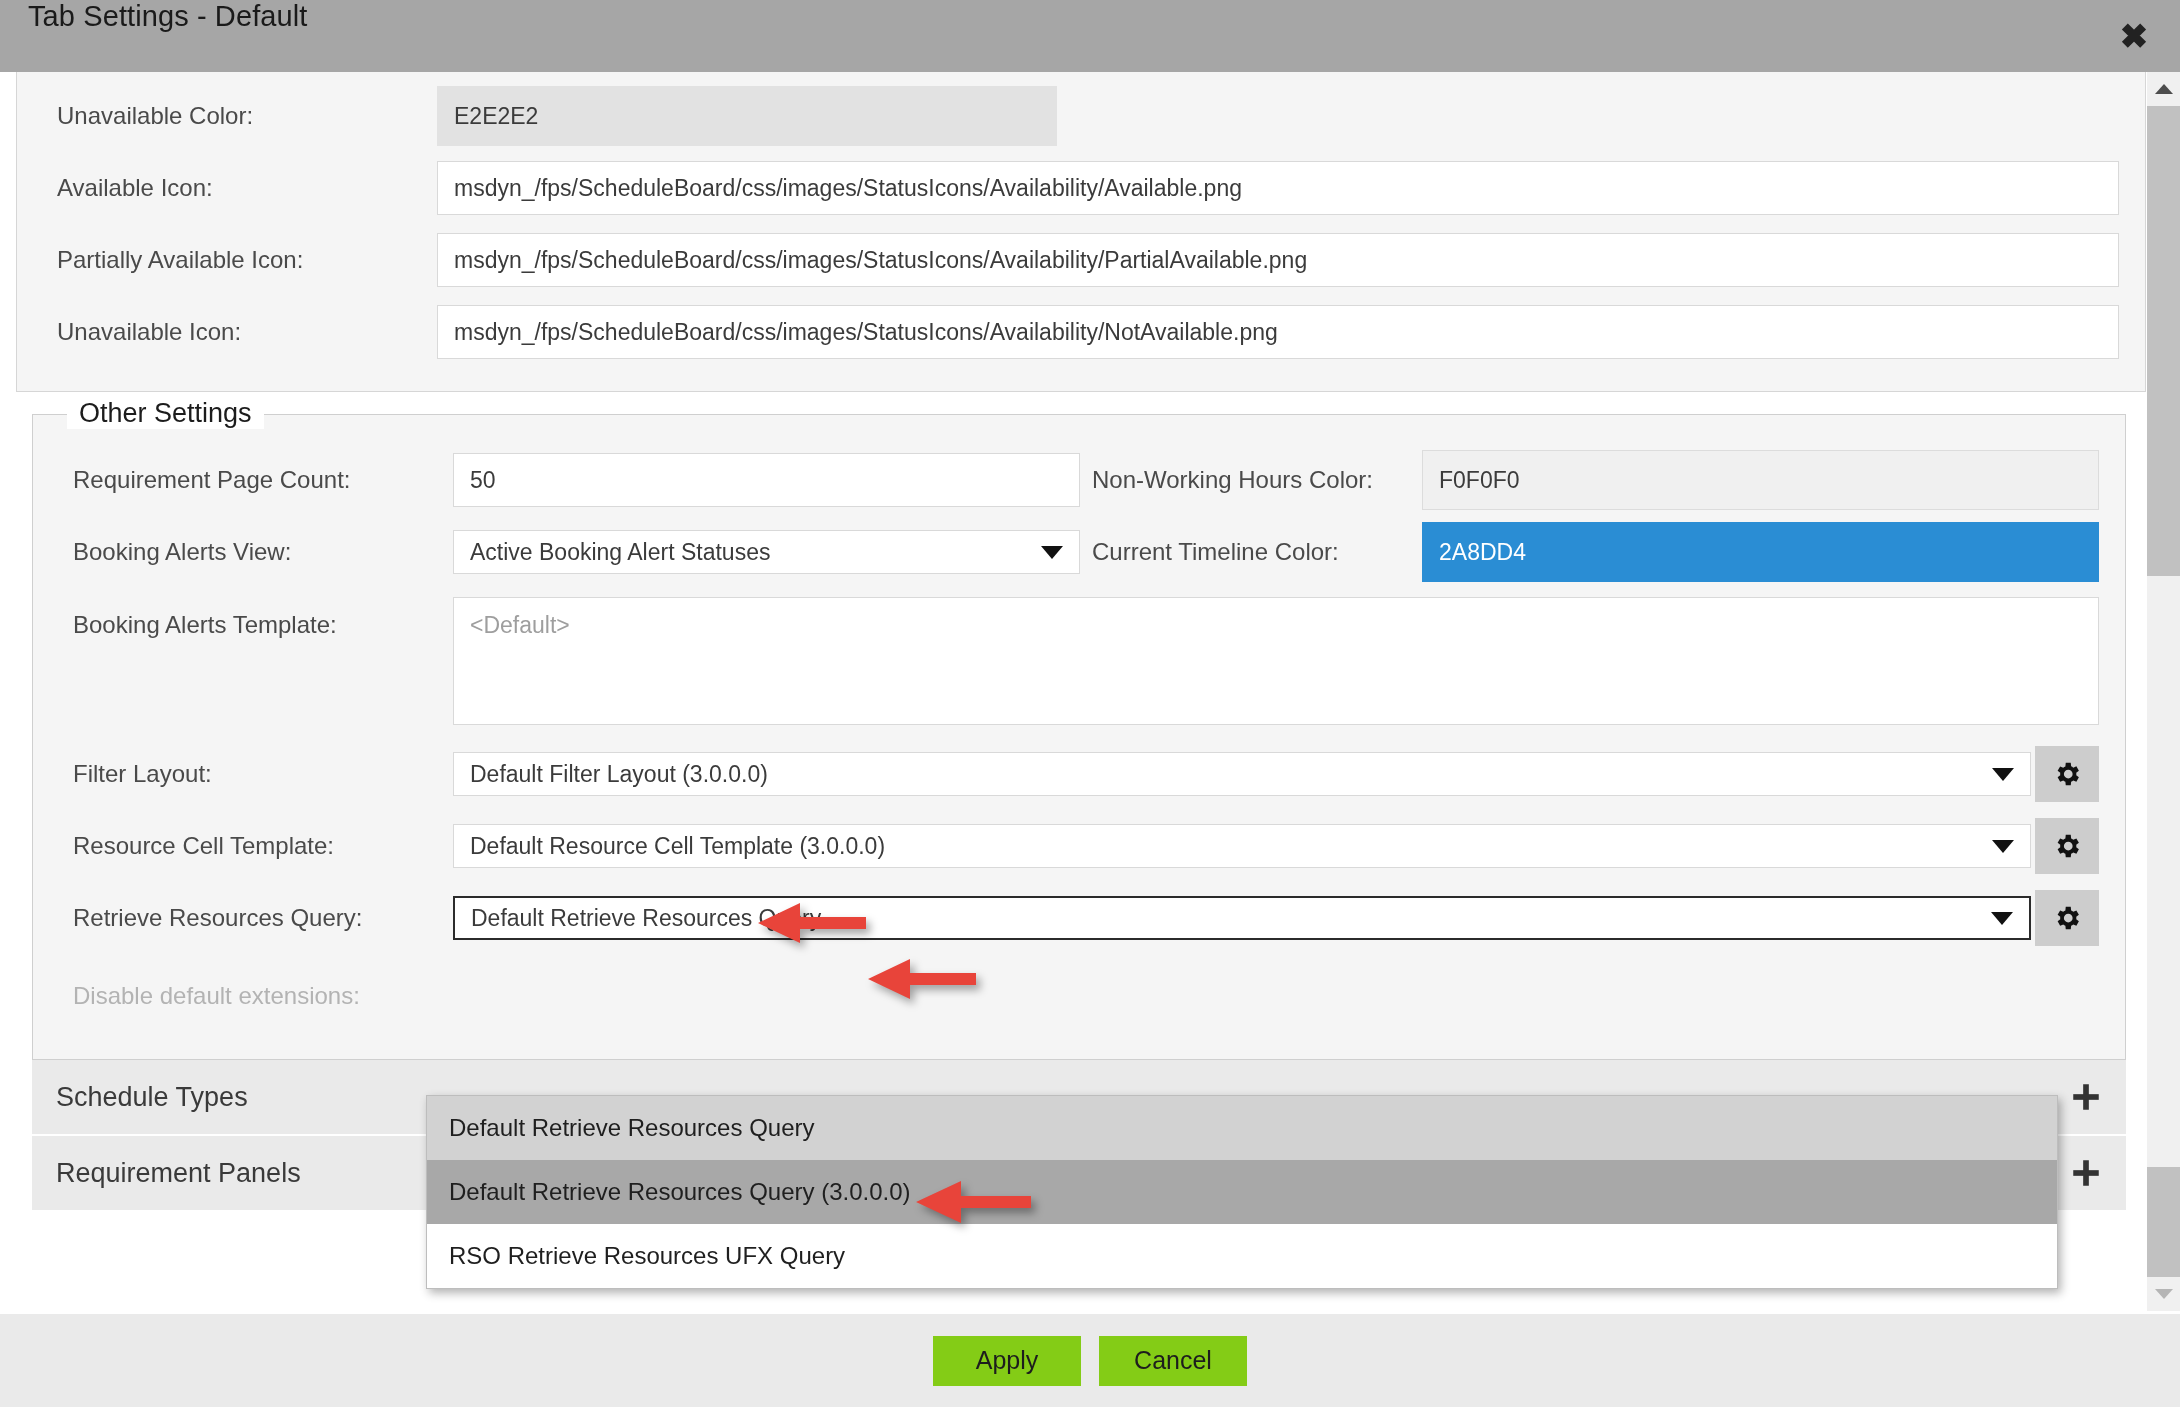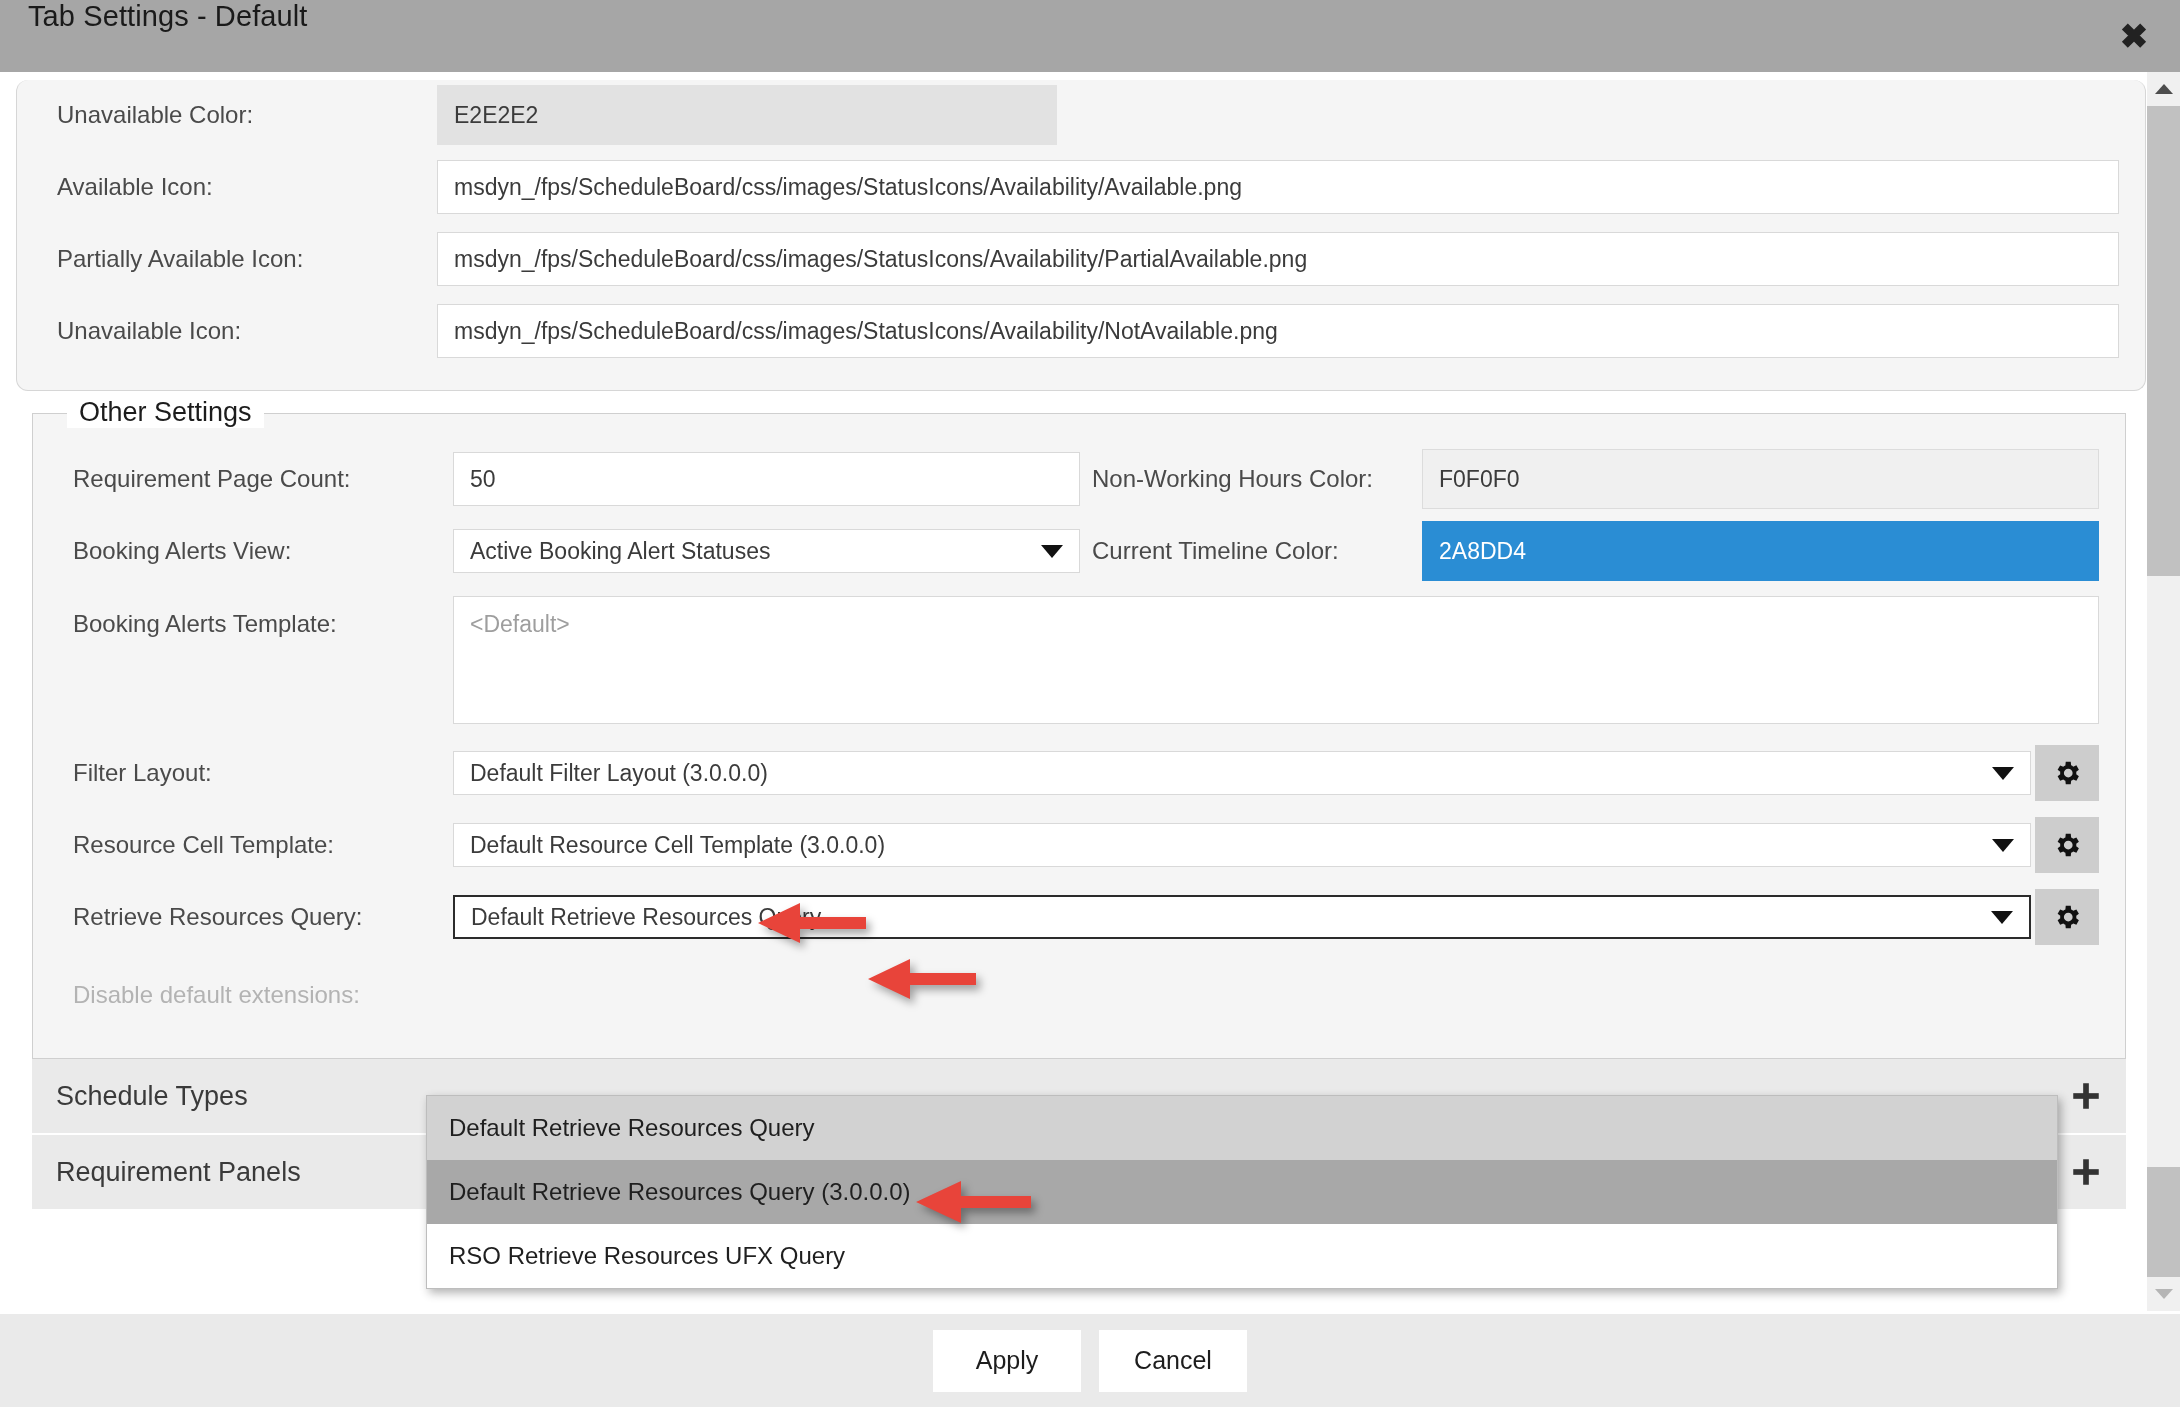"Unavailable Color:" .panel.first { border-radius: 12px -> none; margin-top: 8px -> 0; padding-top: 4px -> 13px }
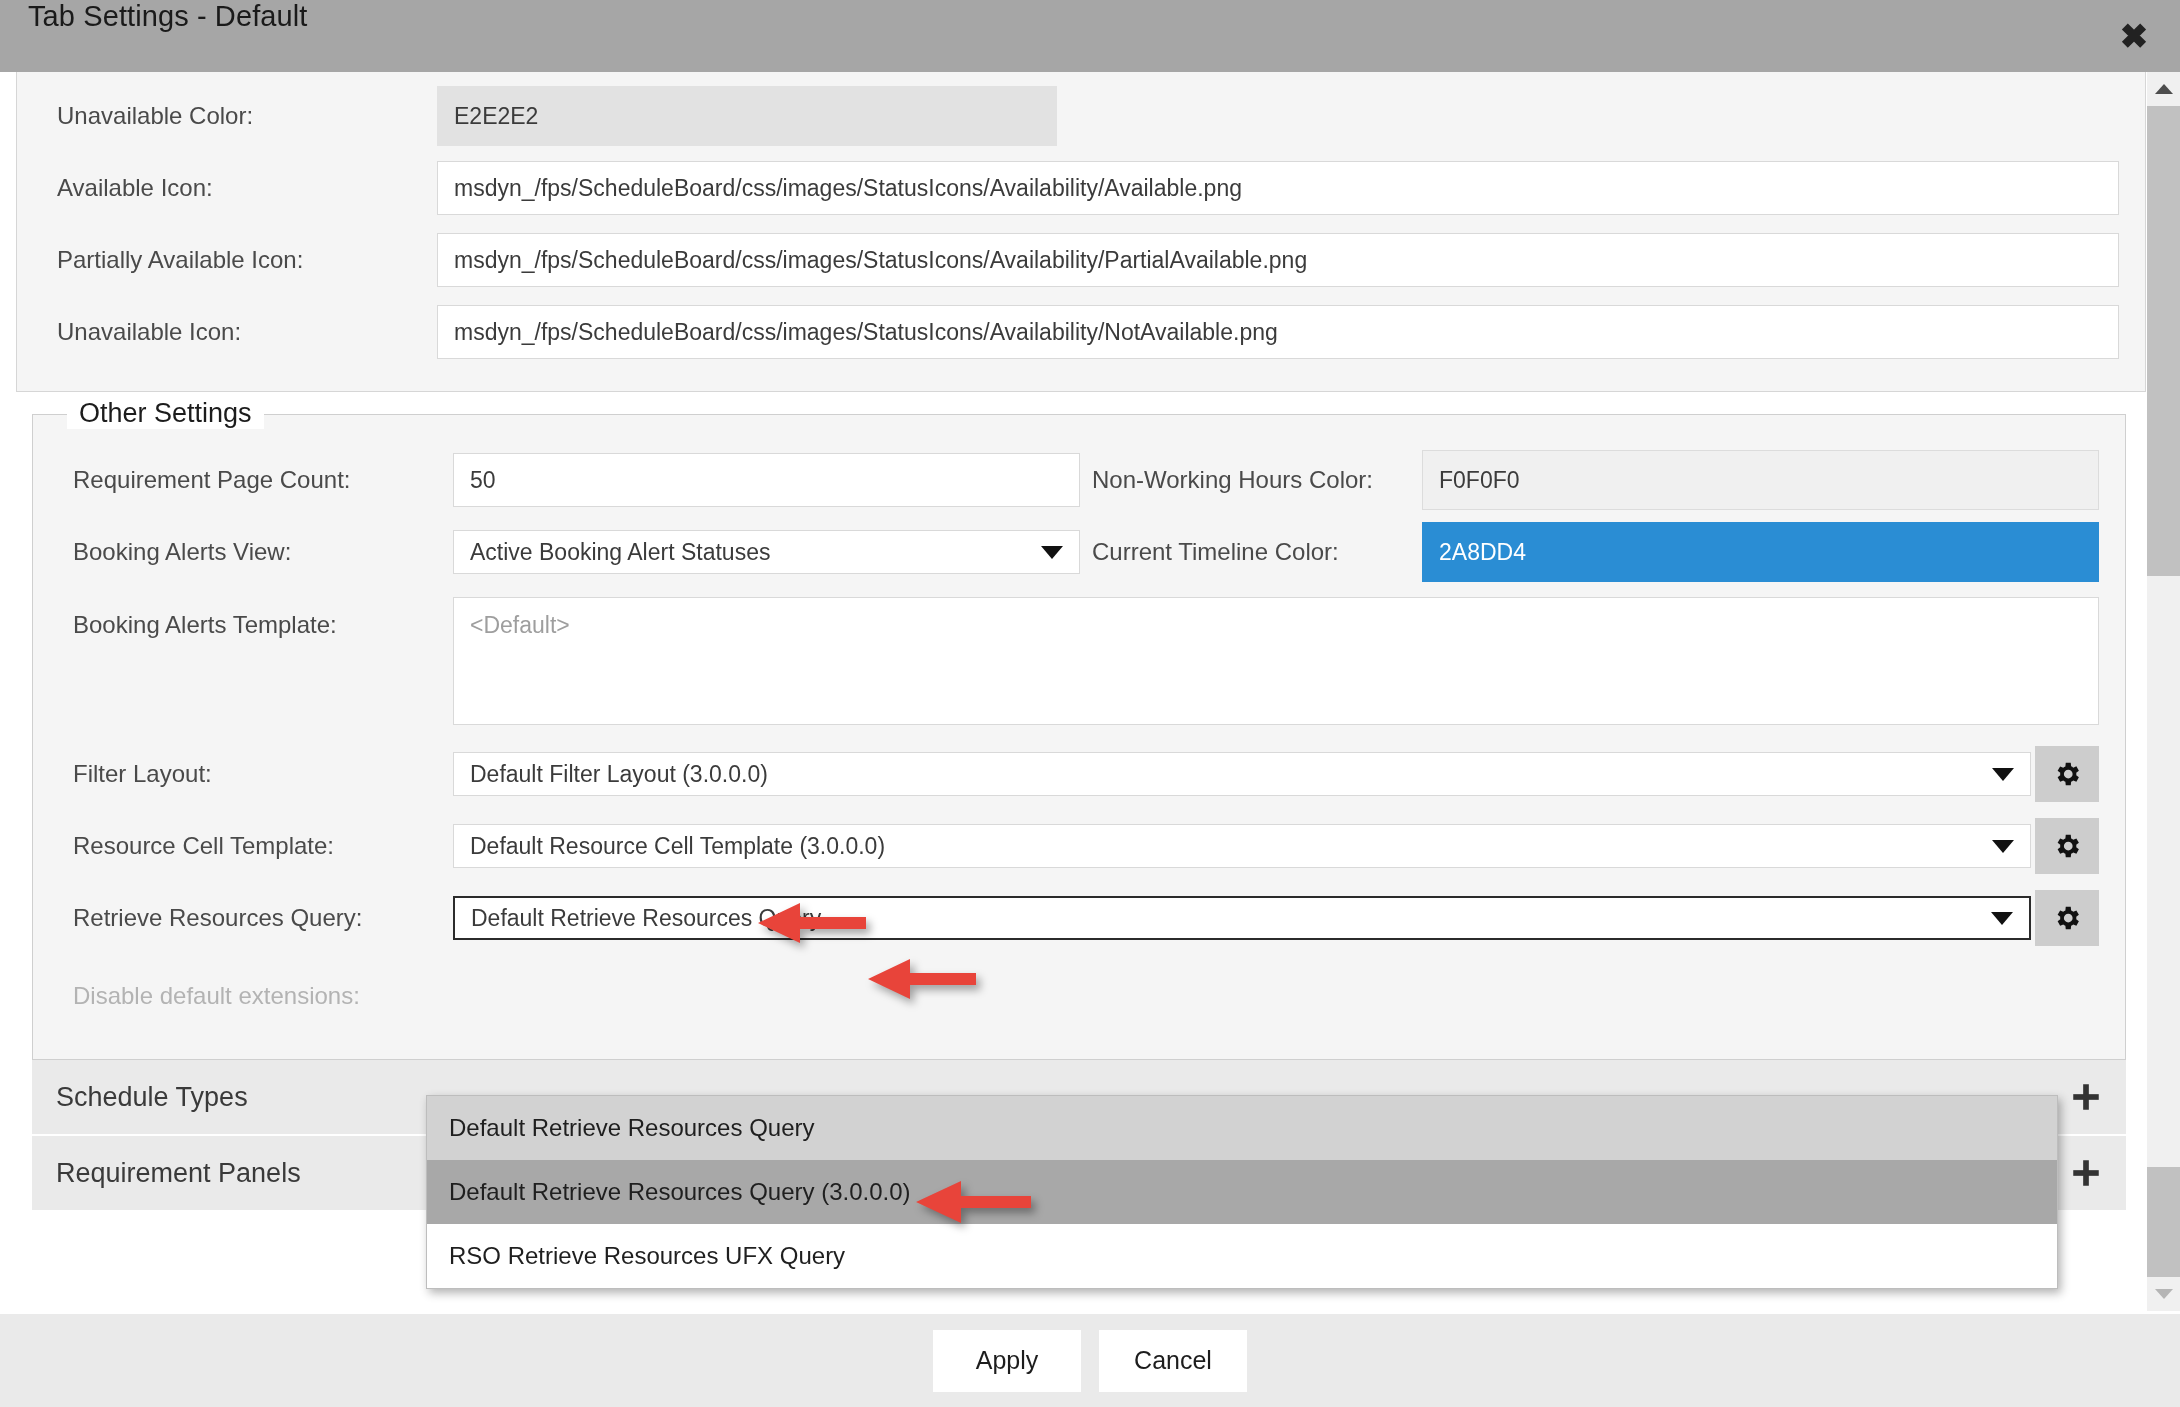"Apply" .btn { background: #ffffff -> #84cc16; height: 62px -> 50px }
